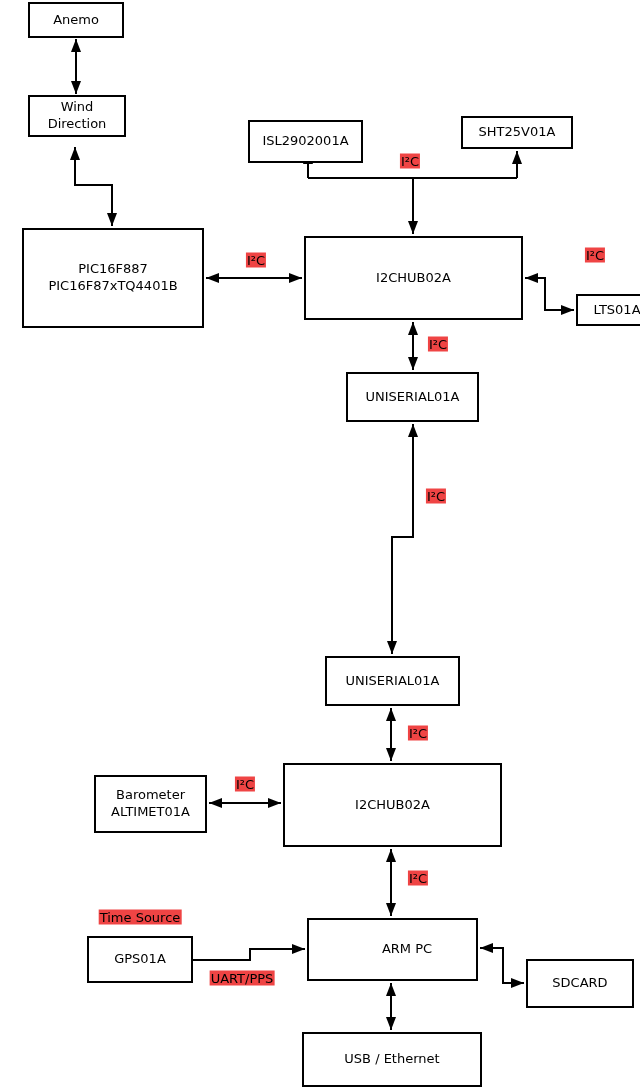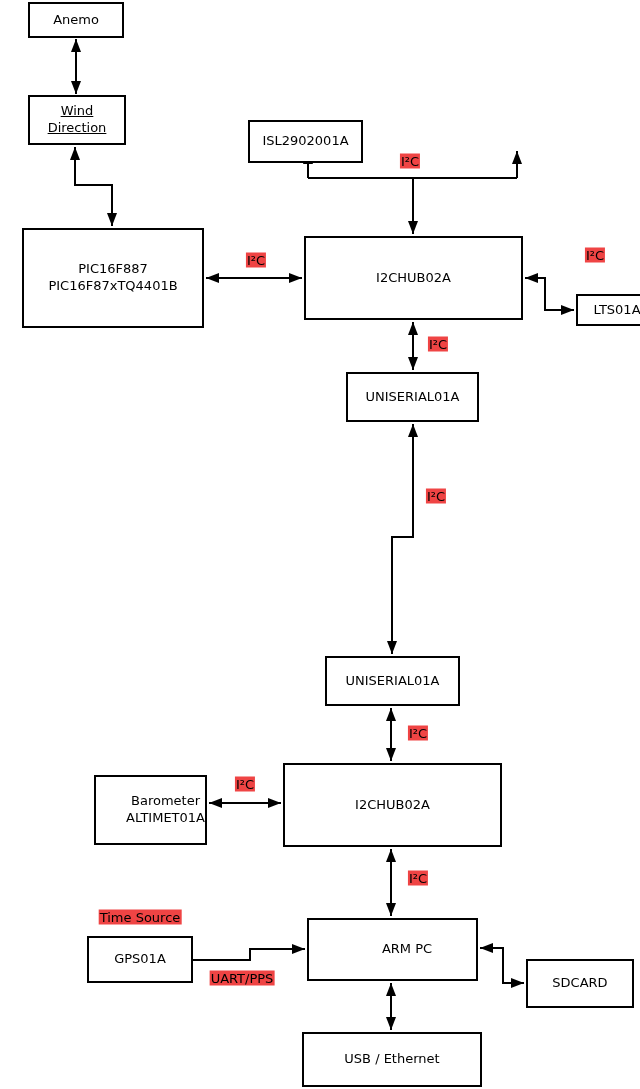"Wind" div.node { height: 50px -> 42px; text-decoration: underline -> none }
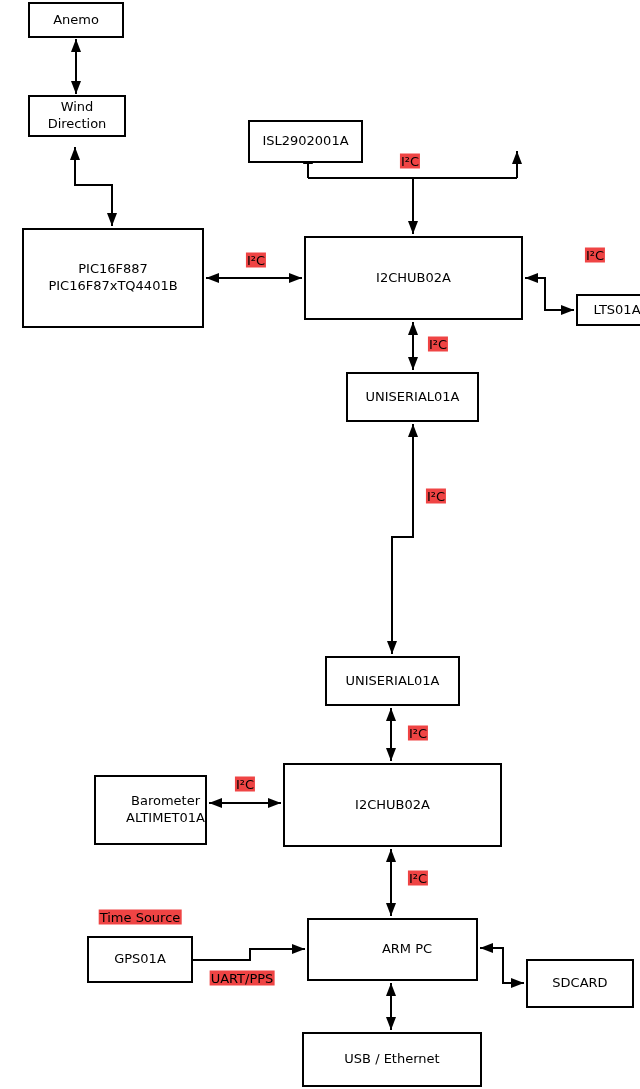"SHT25V01A" div.node { html: none -> <div> <span>SHT25V01A</span> </div> }
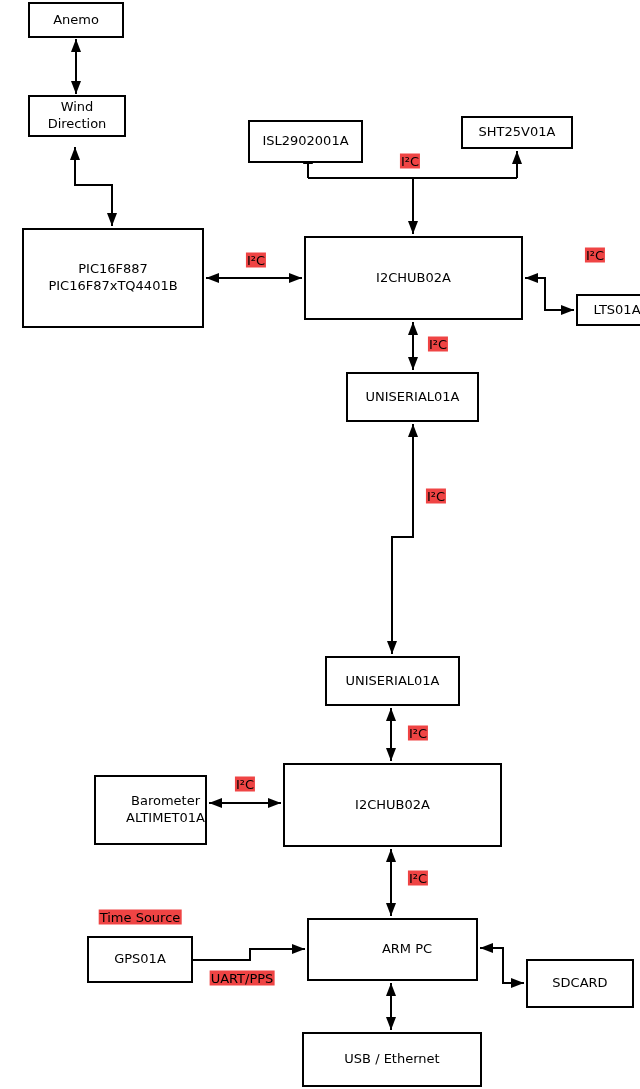"Barometer" div.node { height: 70px -> 58px; justify-content: flex-end -> none }
